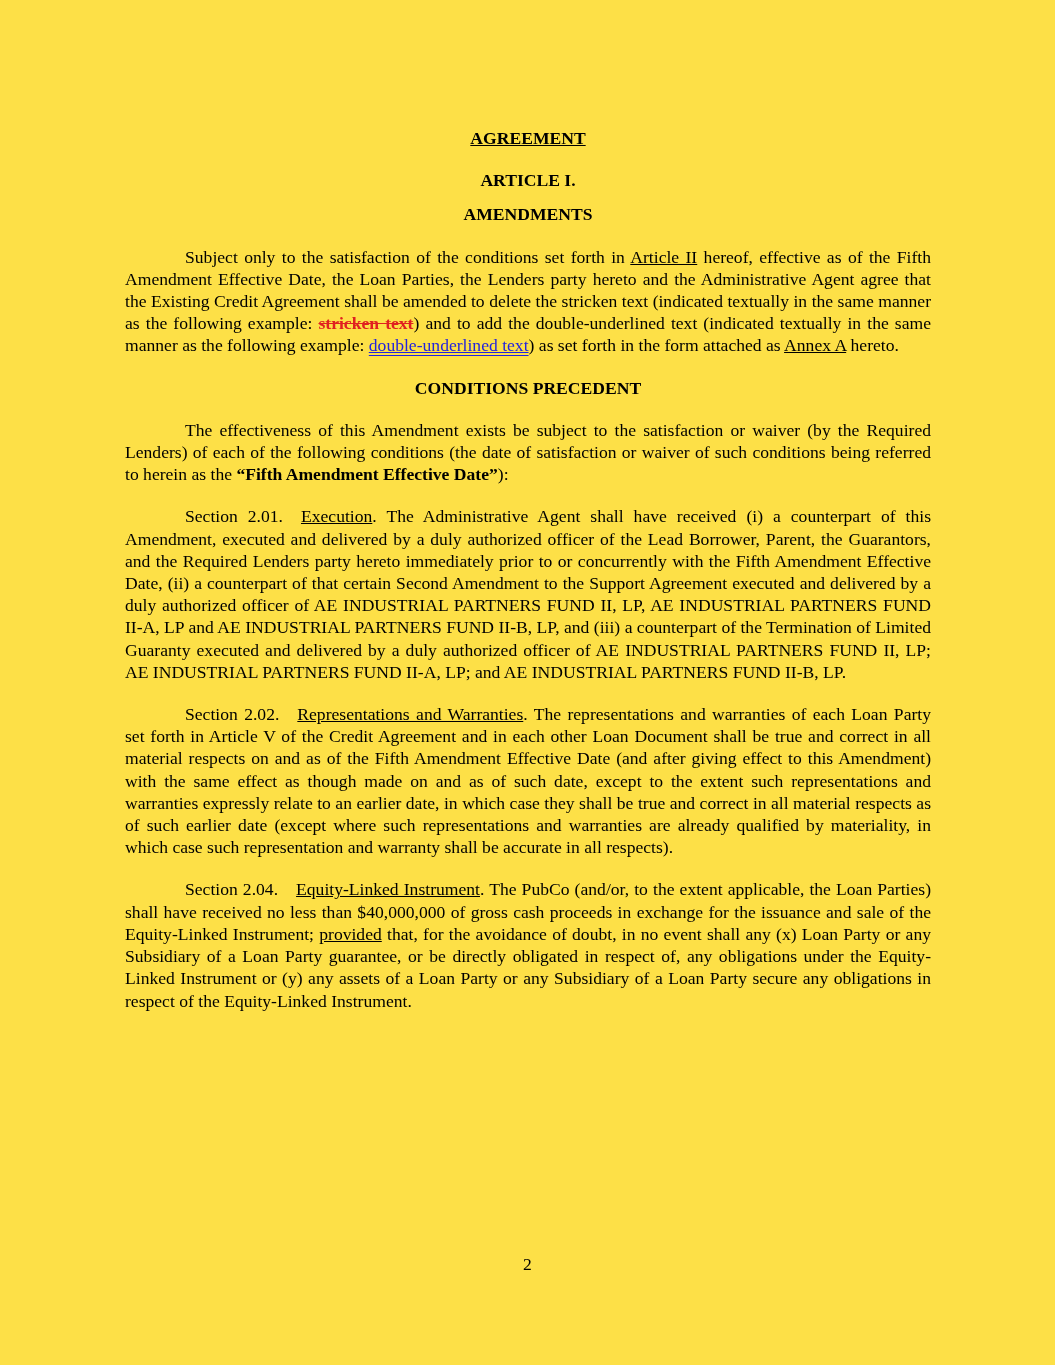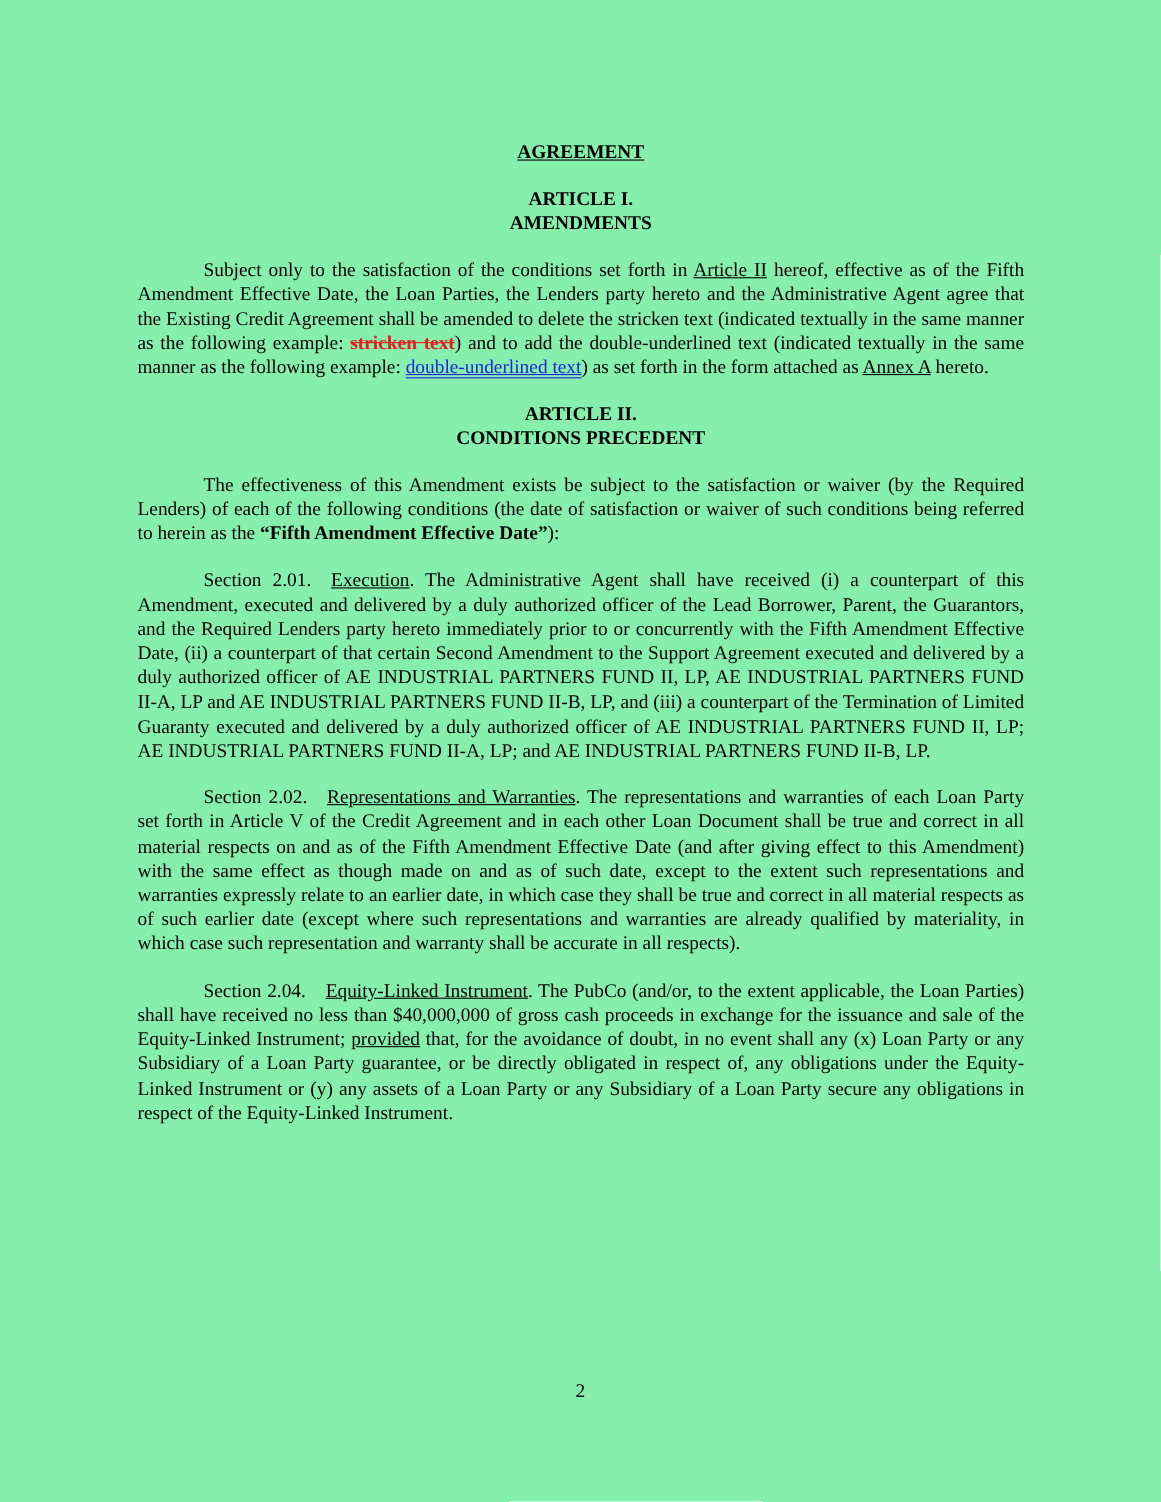"AGREEMENT" .page { background: #86efac -> #fde047 }
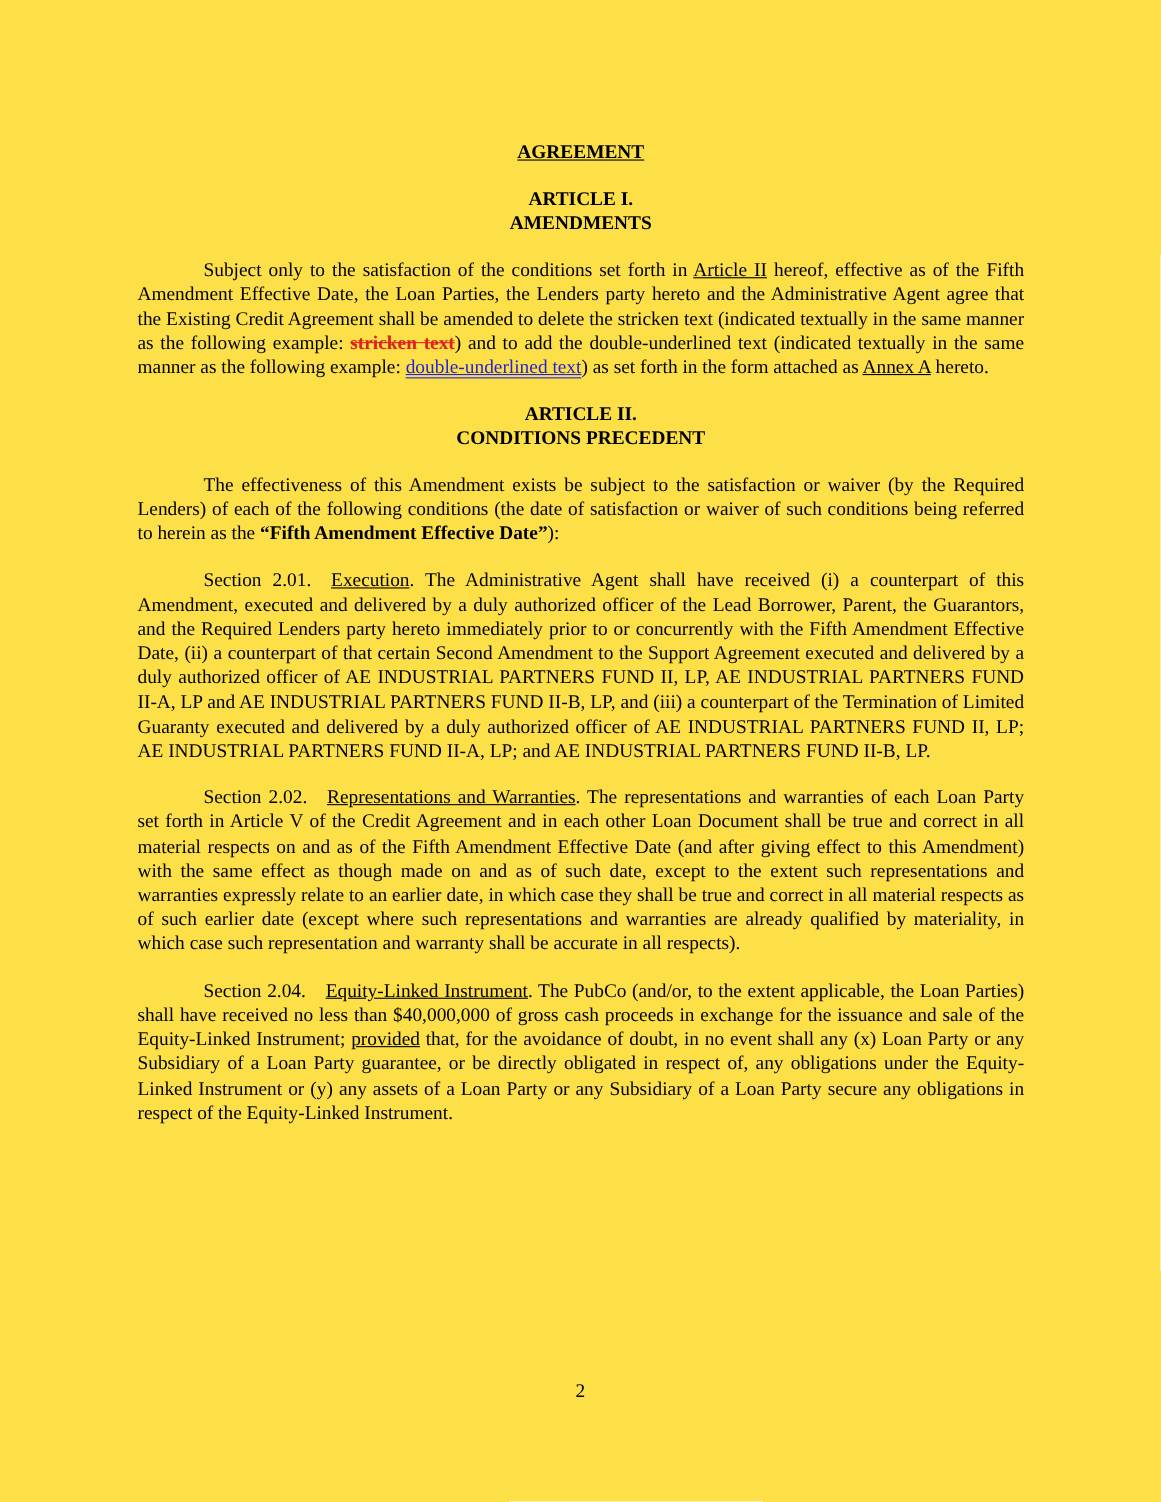"ARTICLE I." .block-center { margin: 0 -> 12px }
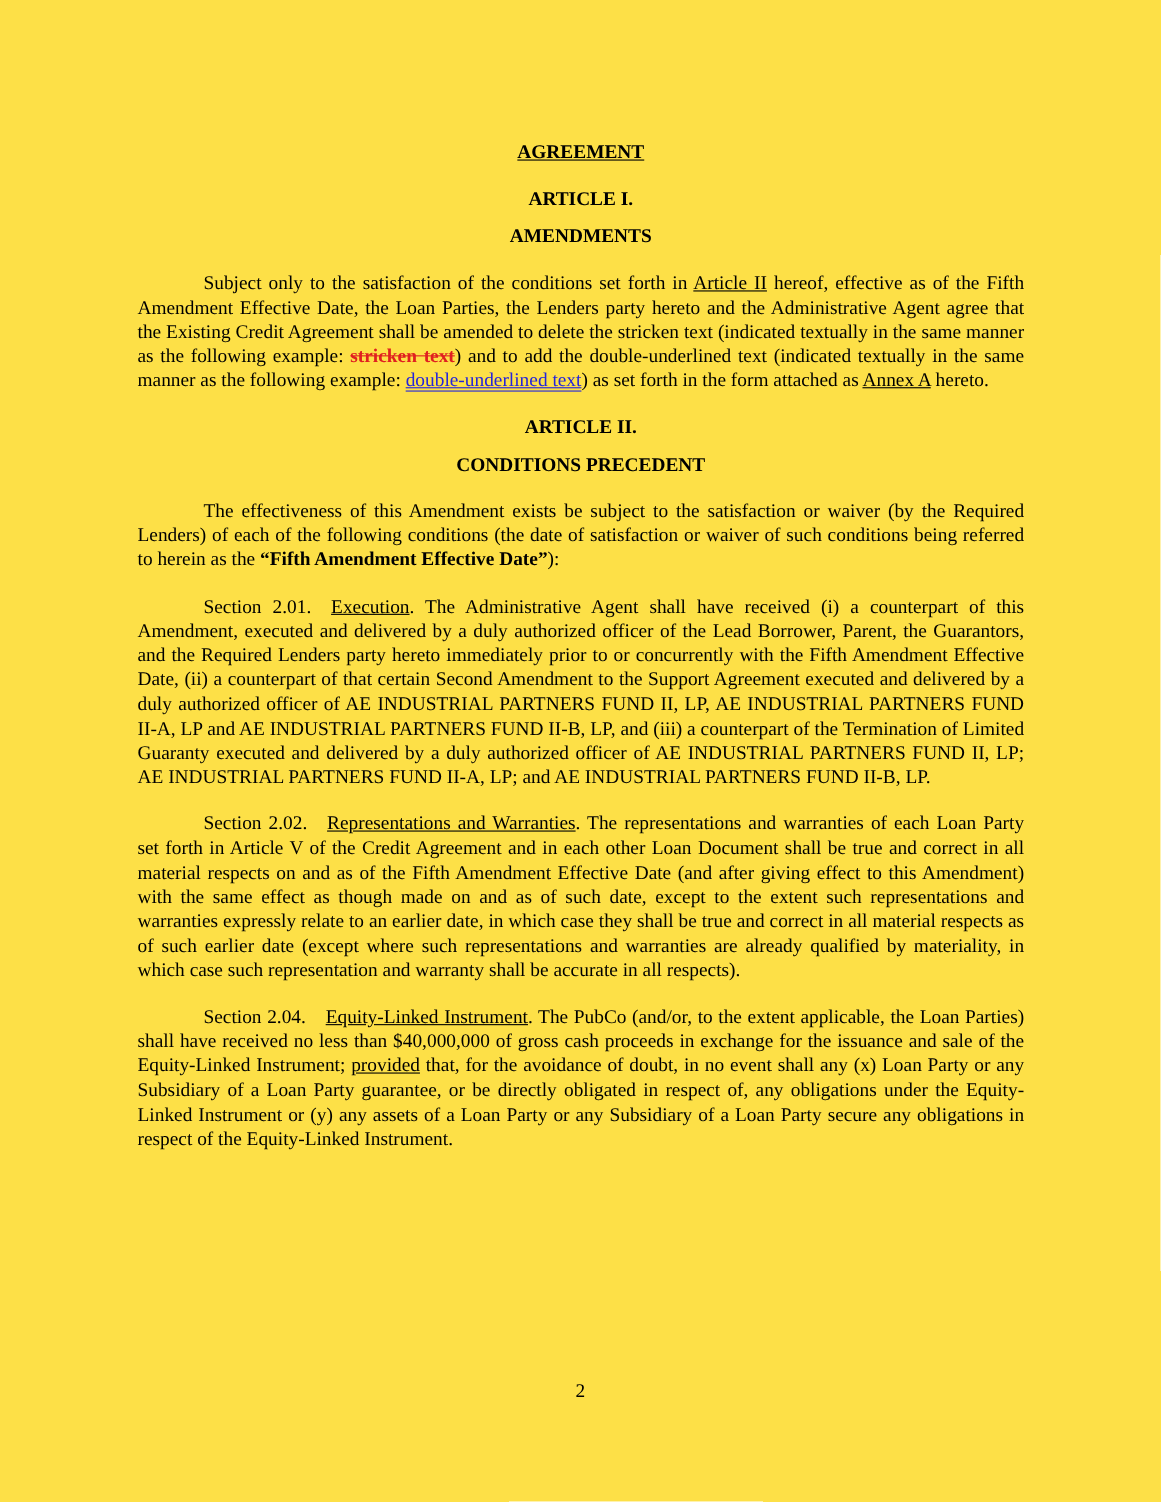"ARTICLE II." div.block-center { html: <div><span>ARTICLE II.</span></div> -> none }
